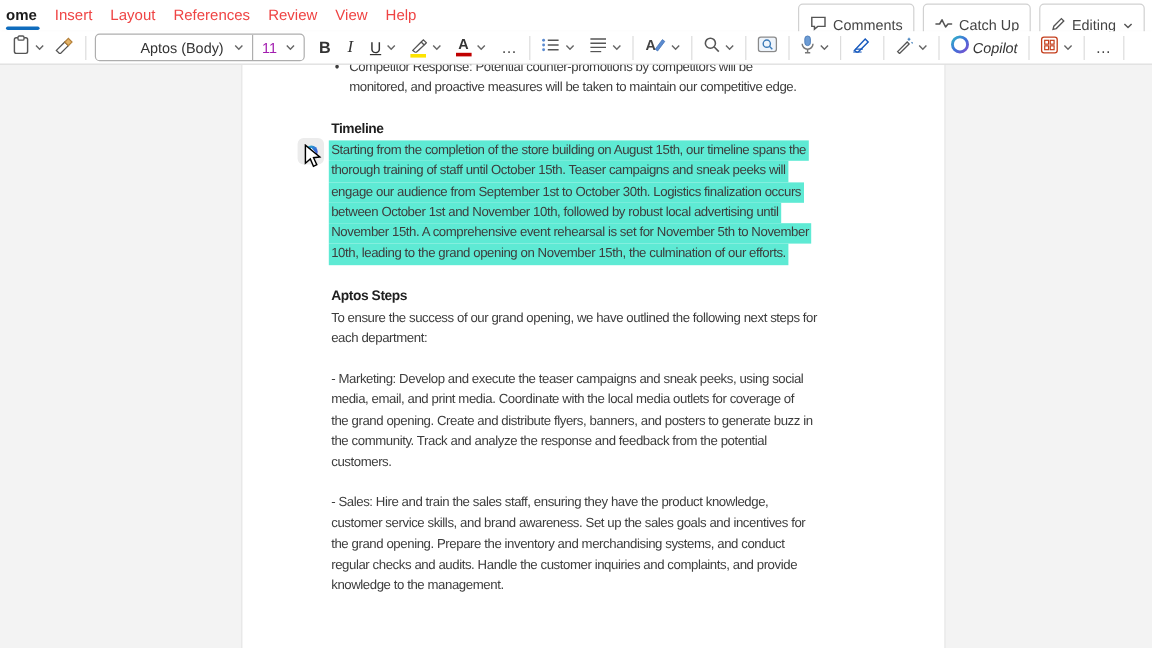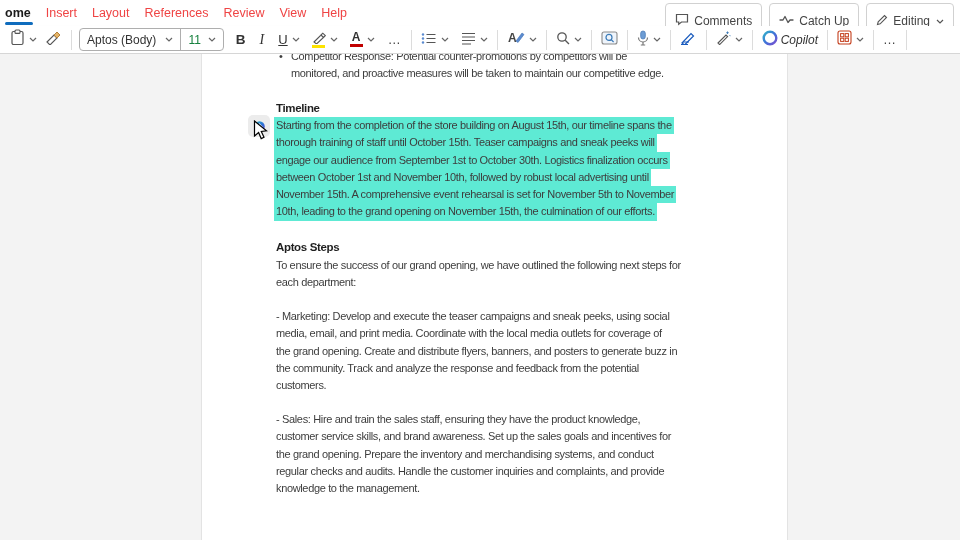"Aptos (Body)" .fontbox .fname { margin-left: none -> 30px }
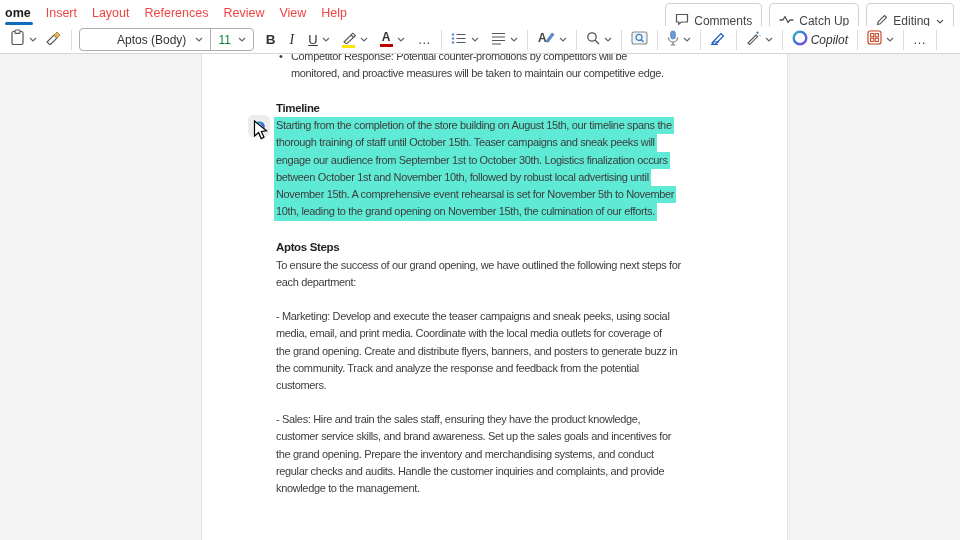"11" .fontbox .fsize { color: #15803d -> #a21caf }
